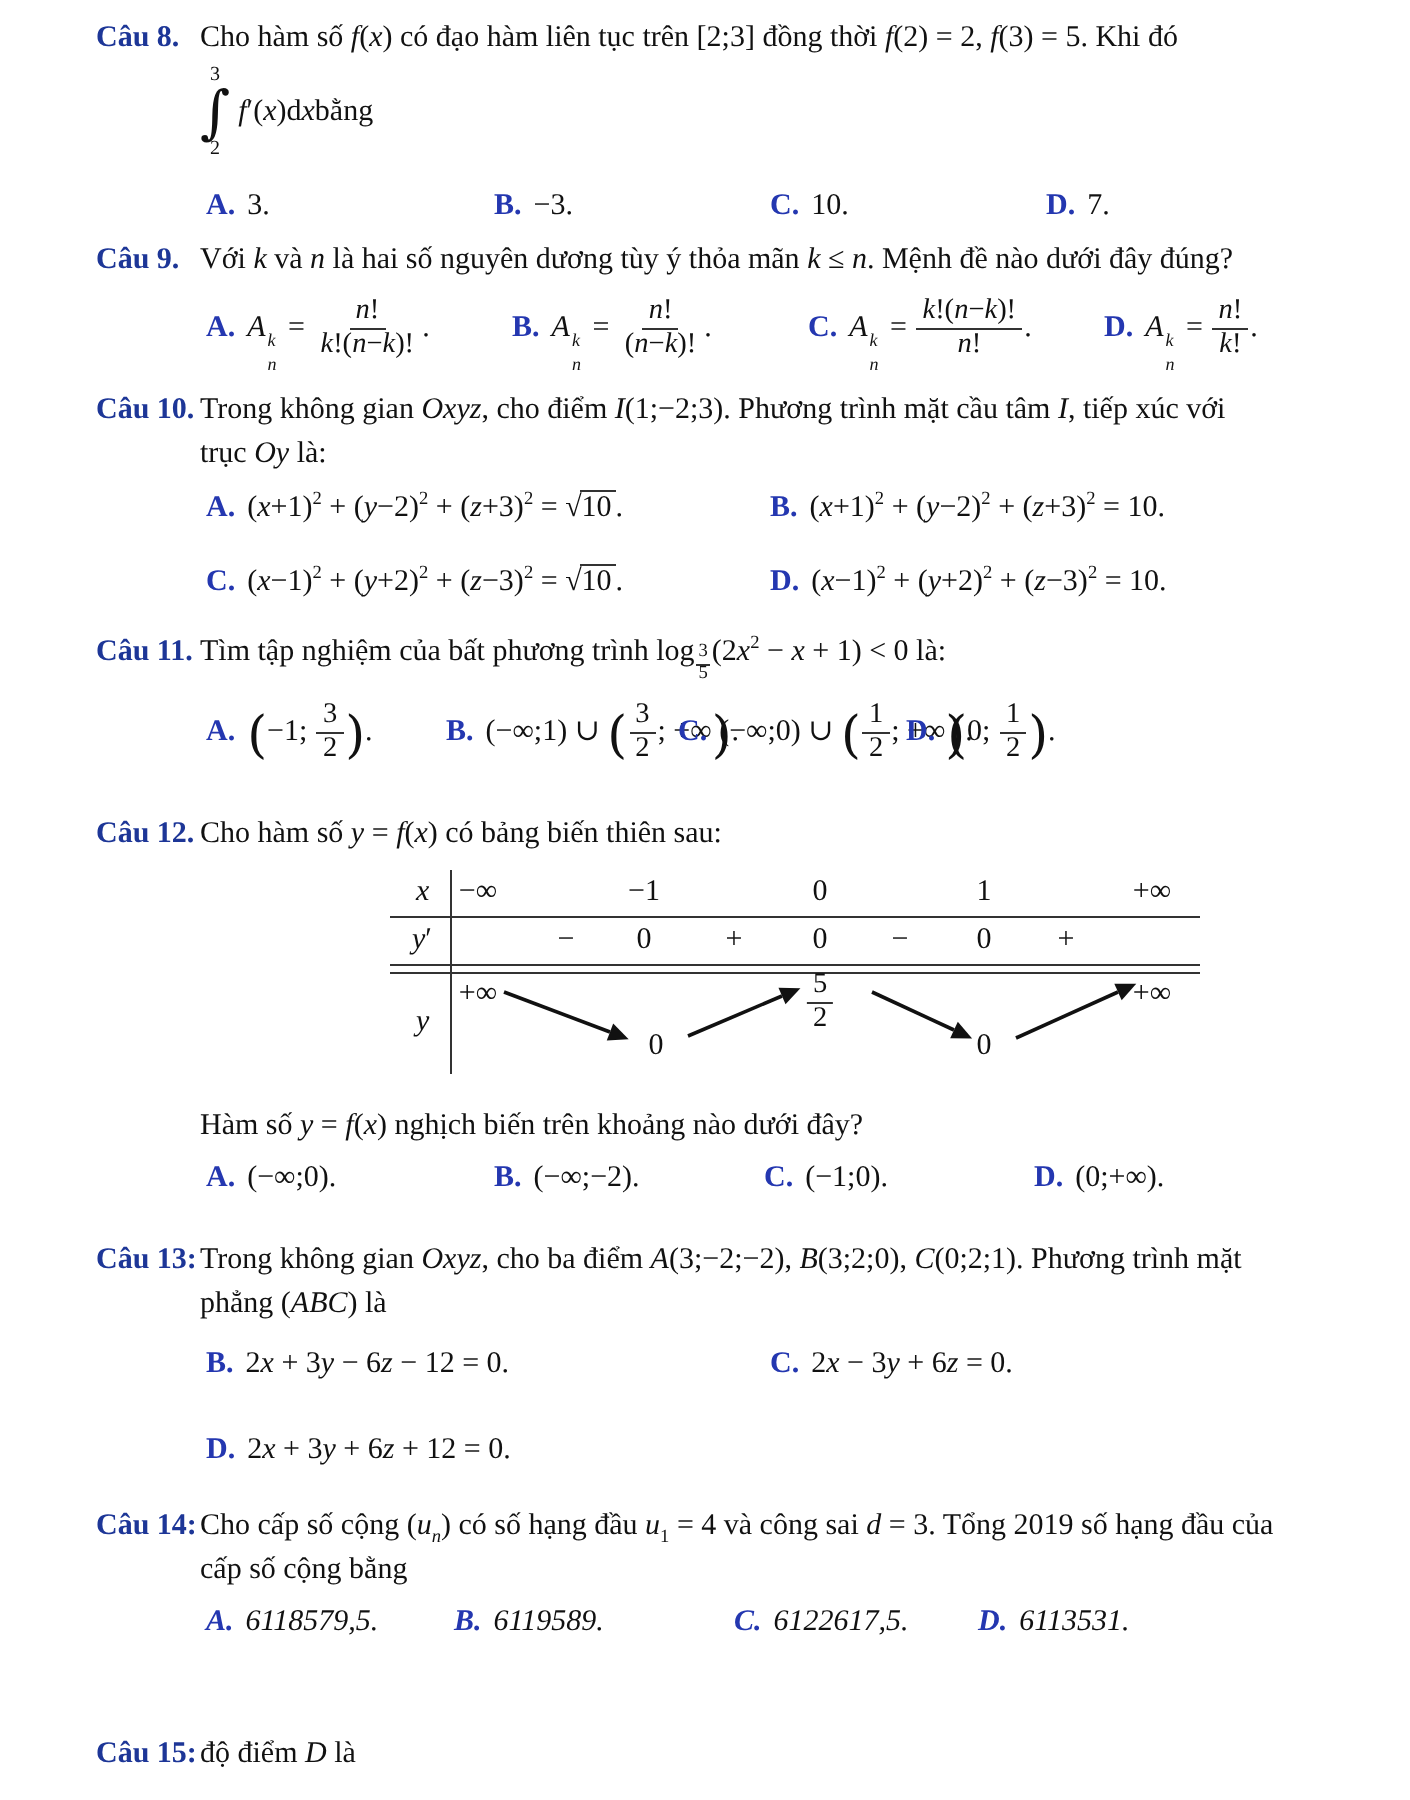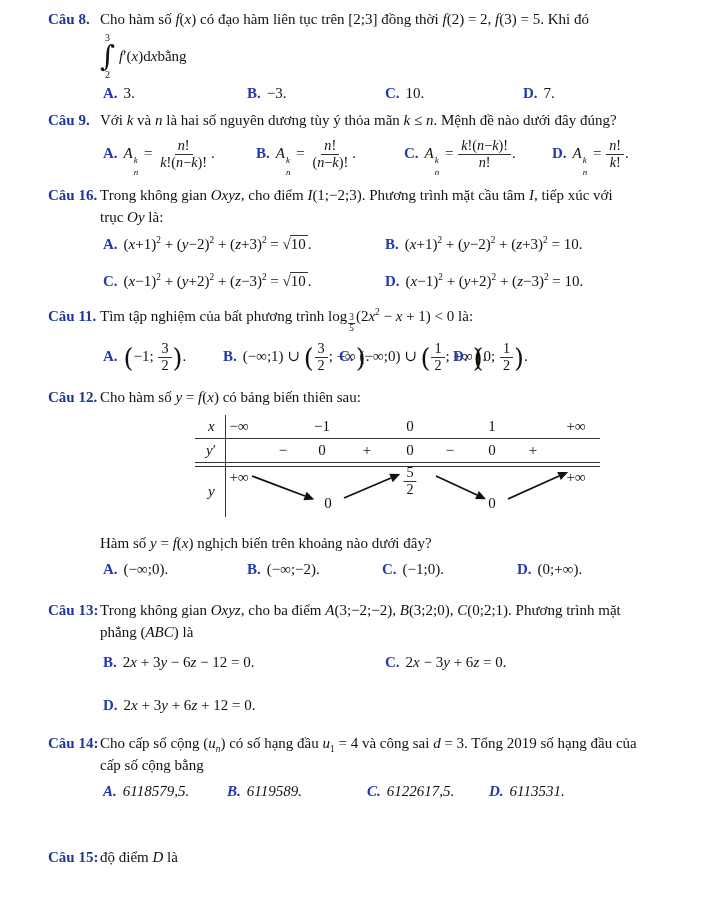"A. 3." .optrow { margin-top: 0 -> 10px }
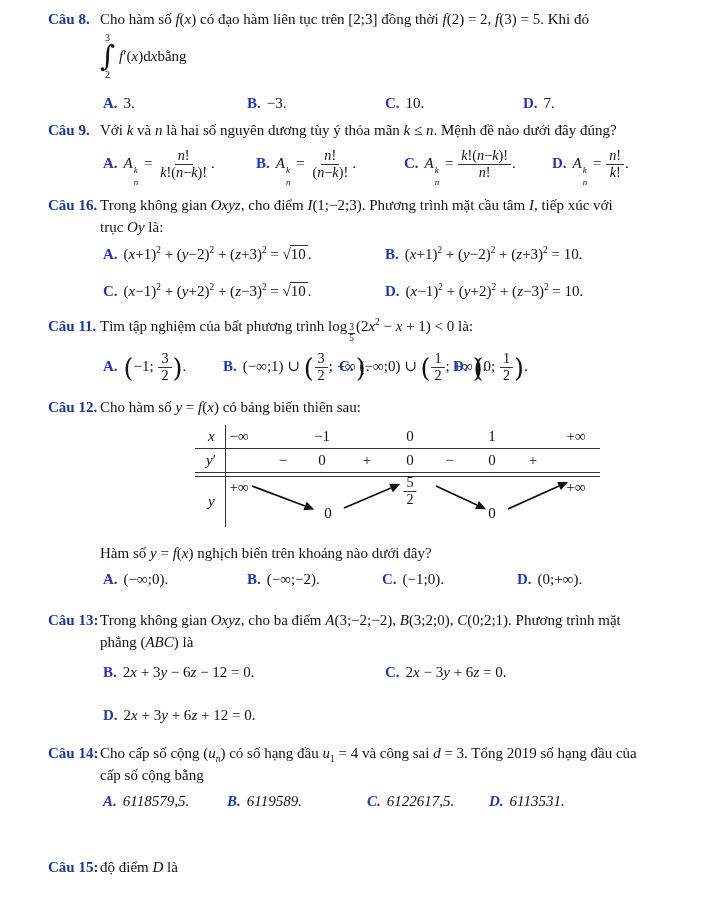"Câu 16." span.qlabel { text: 16 -> 10 }
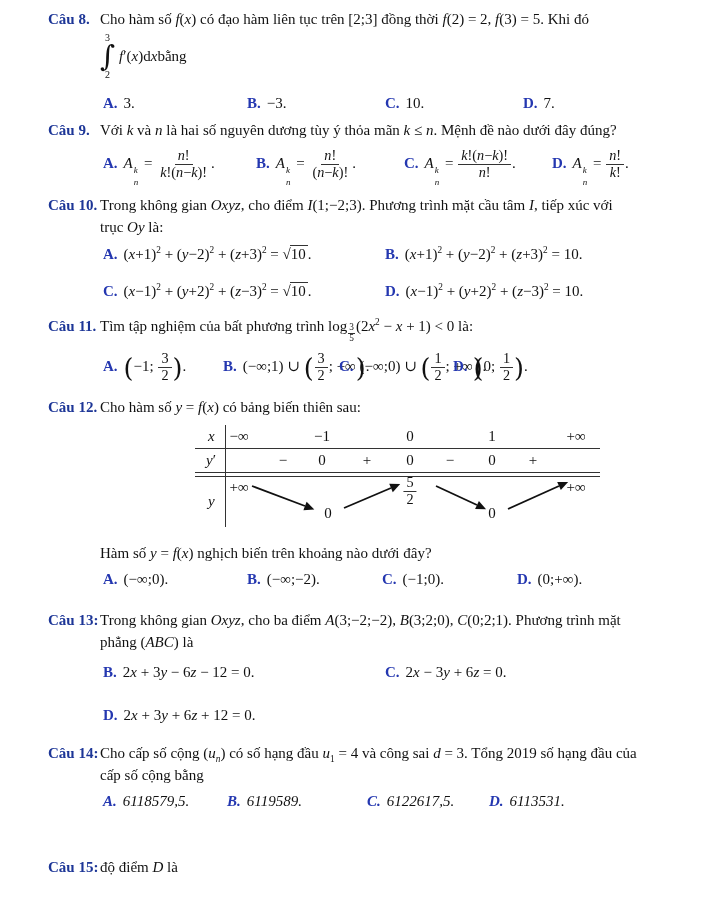"Câu 11." .mq11 { margin-bottom: 12px -> 23px }
